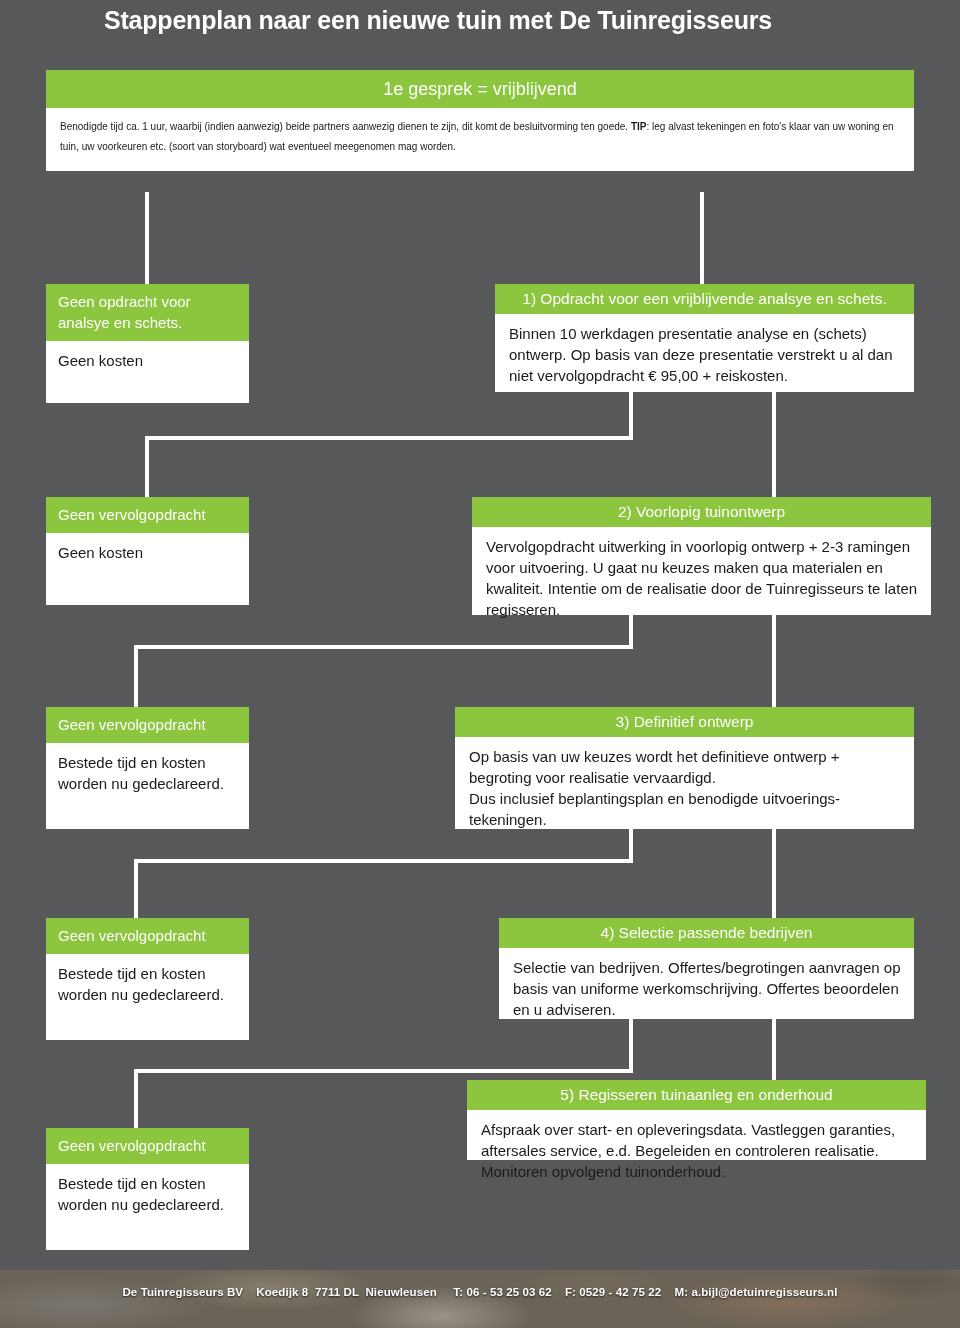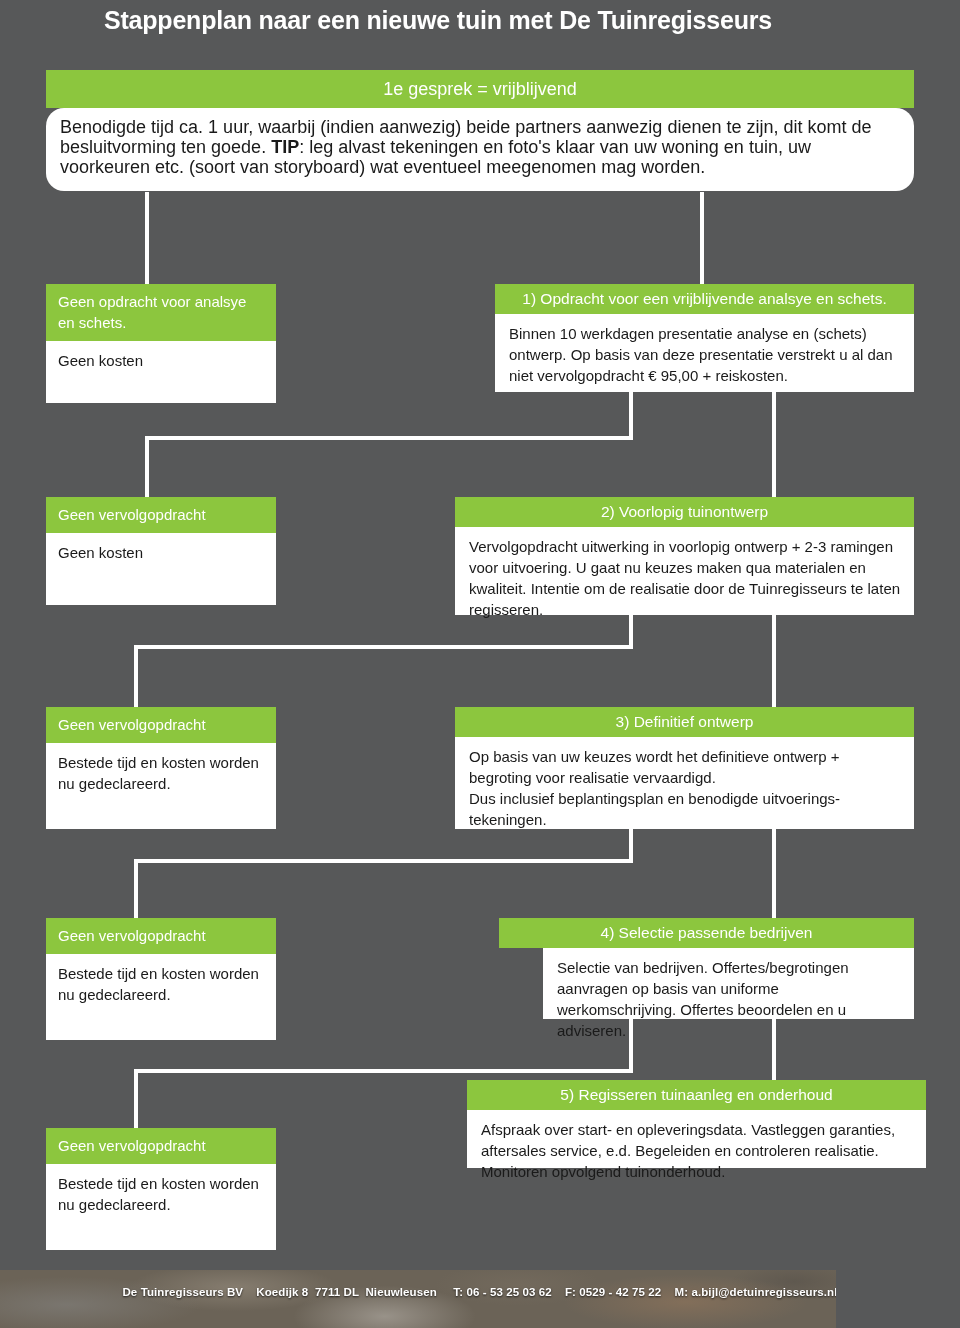"Benodigde tijd ca. 1 uur," #intro-box .box-body { border-radius: 18px -> none; font-size: 18px -> 10px }
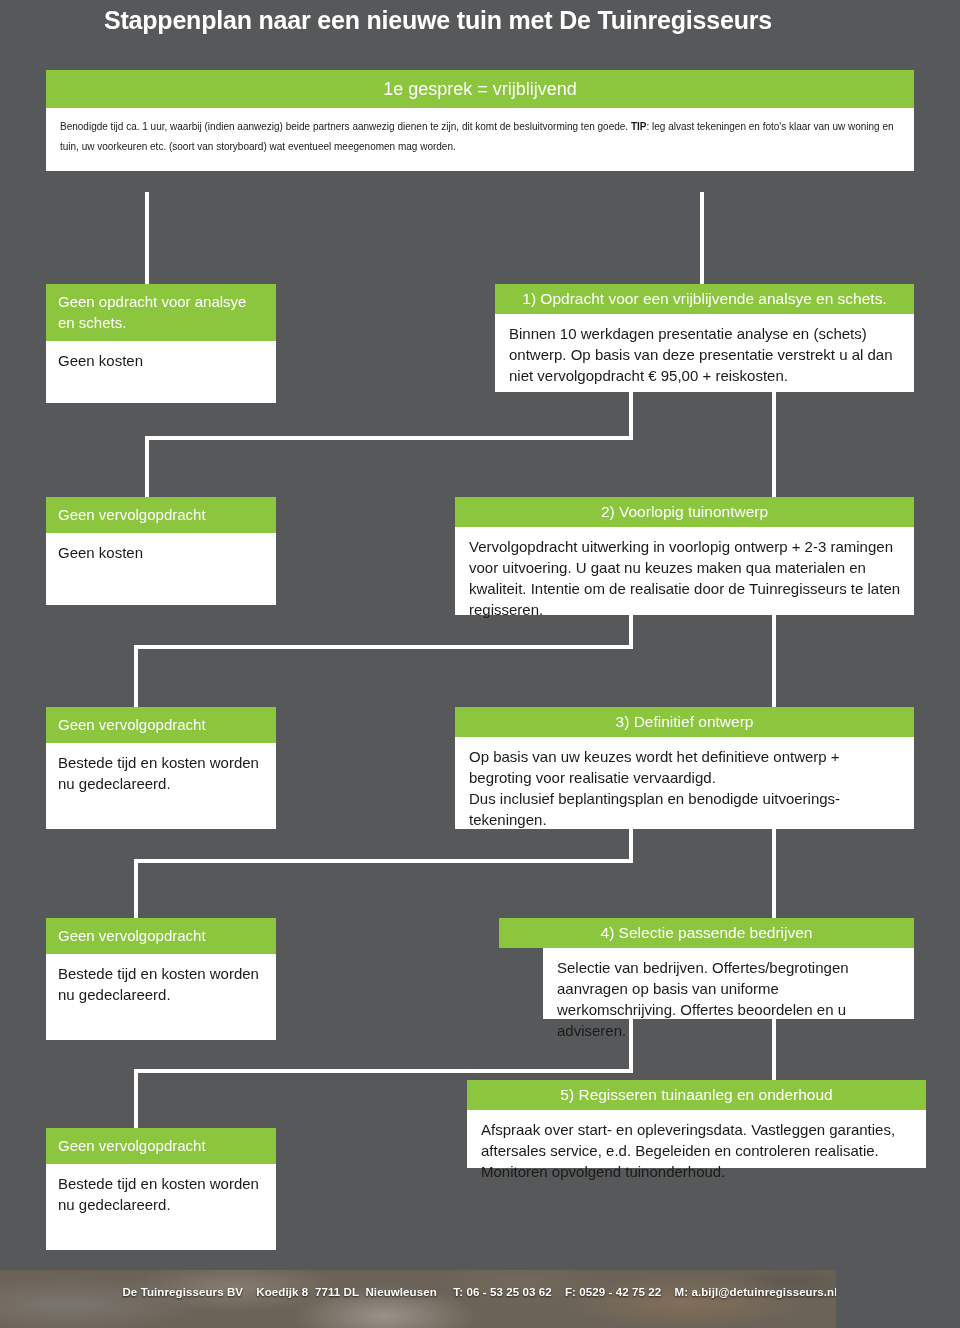"Geen opdracht voor analsye en" .left-box { width: 230px -> 203px }
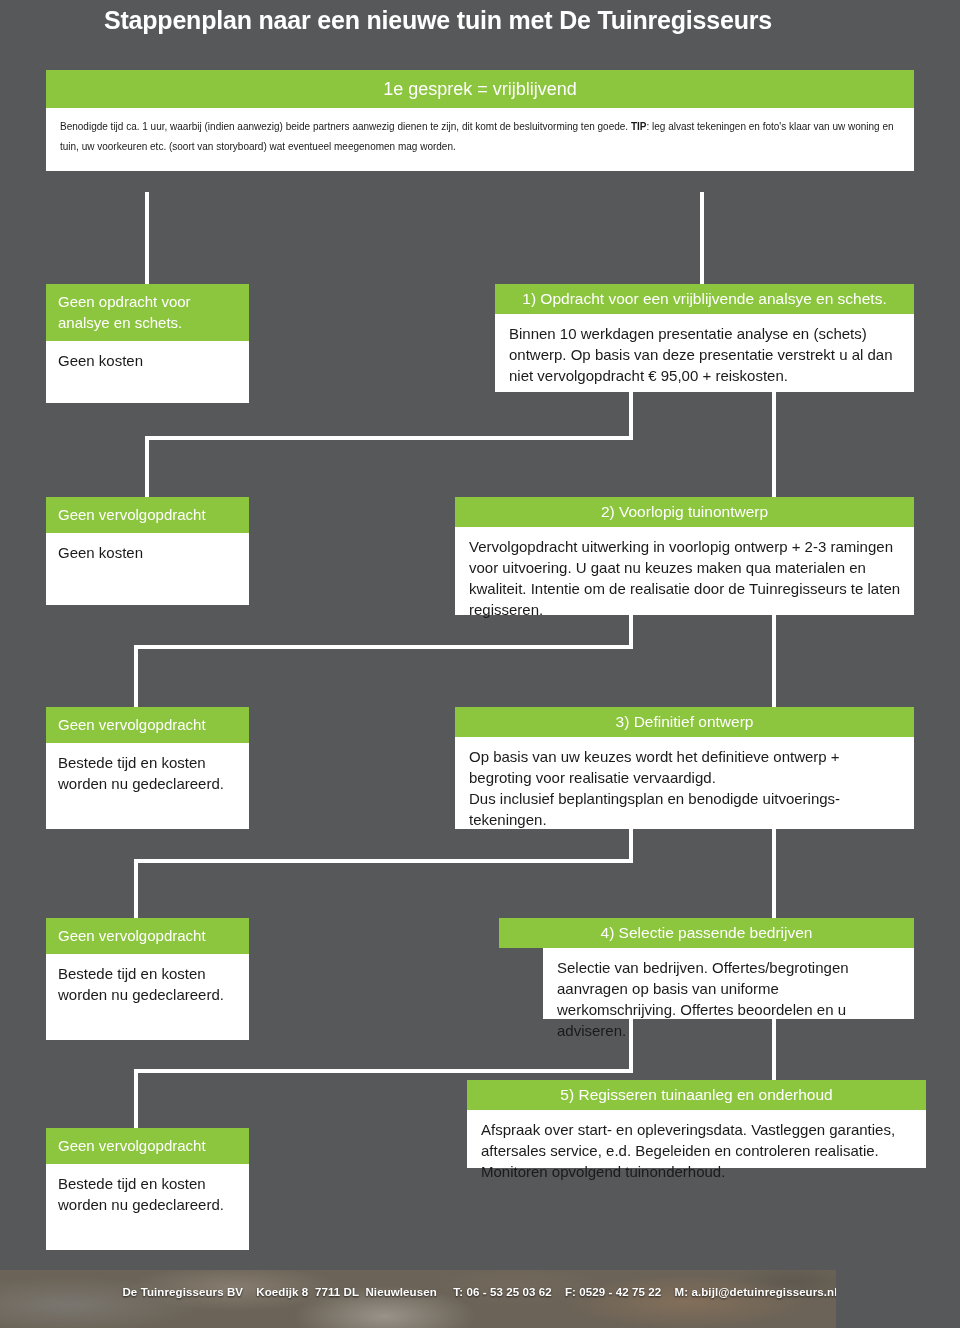"2) Voorlopig tuinontwerp" div.flow-box { left: 455px -> 472px }
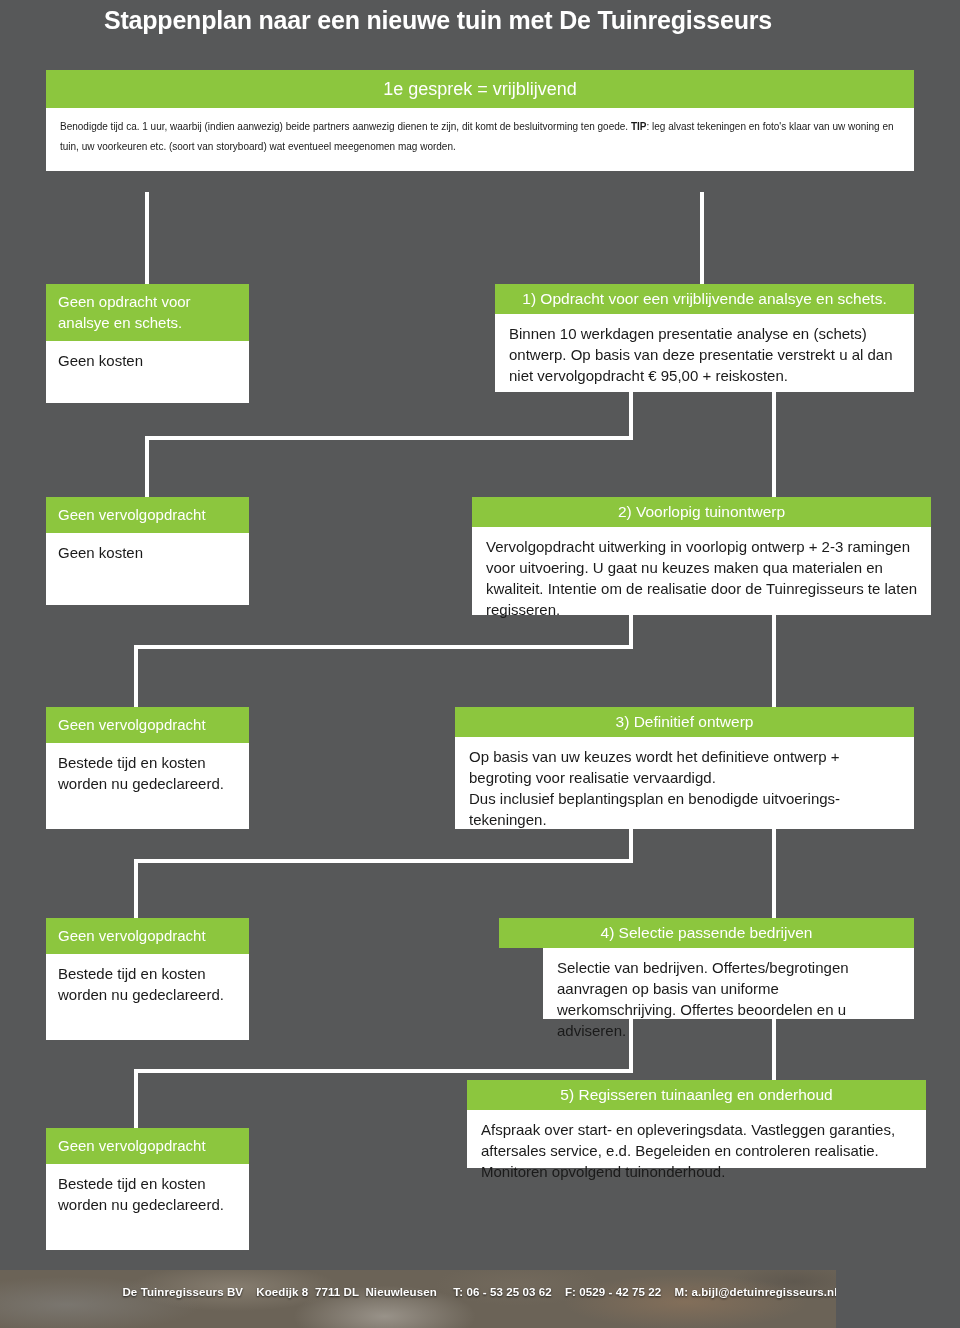"Selectie van bedrijven." div.box-body { margin-left: 44px -> none }
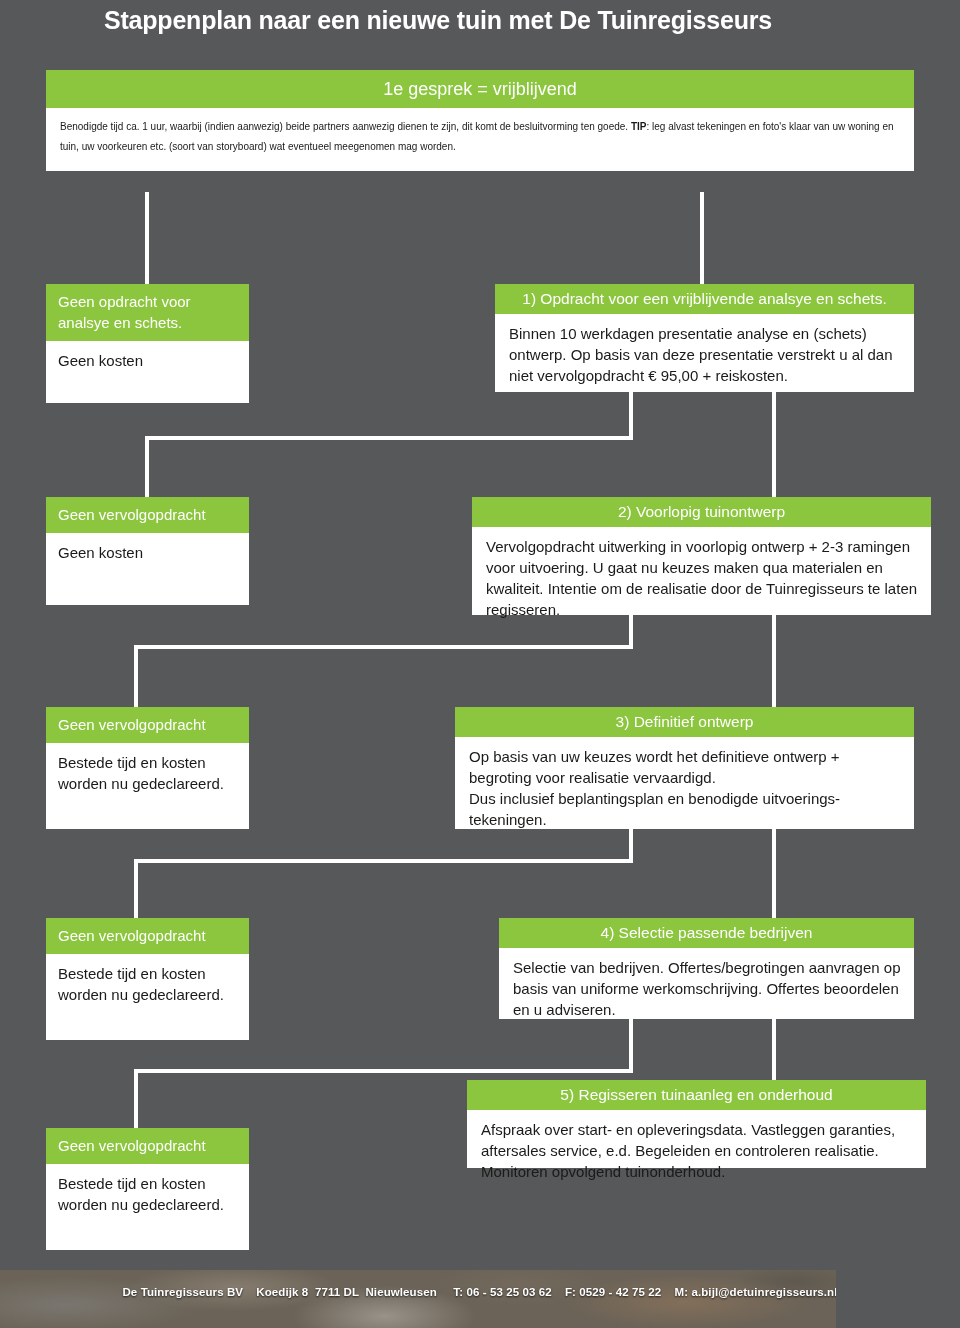"Afspraak over start- en opleveringsdata." div.box-body { height: 58px -> 50px }
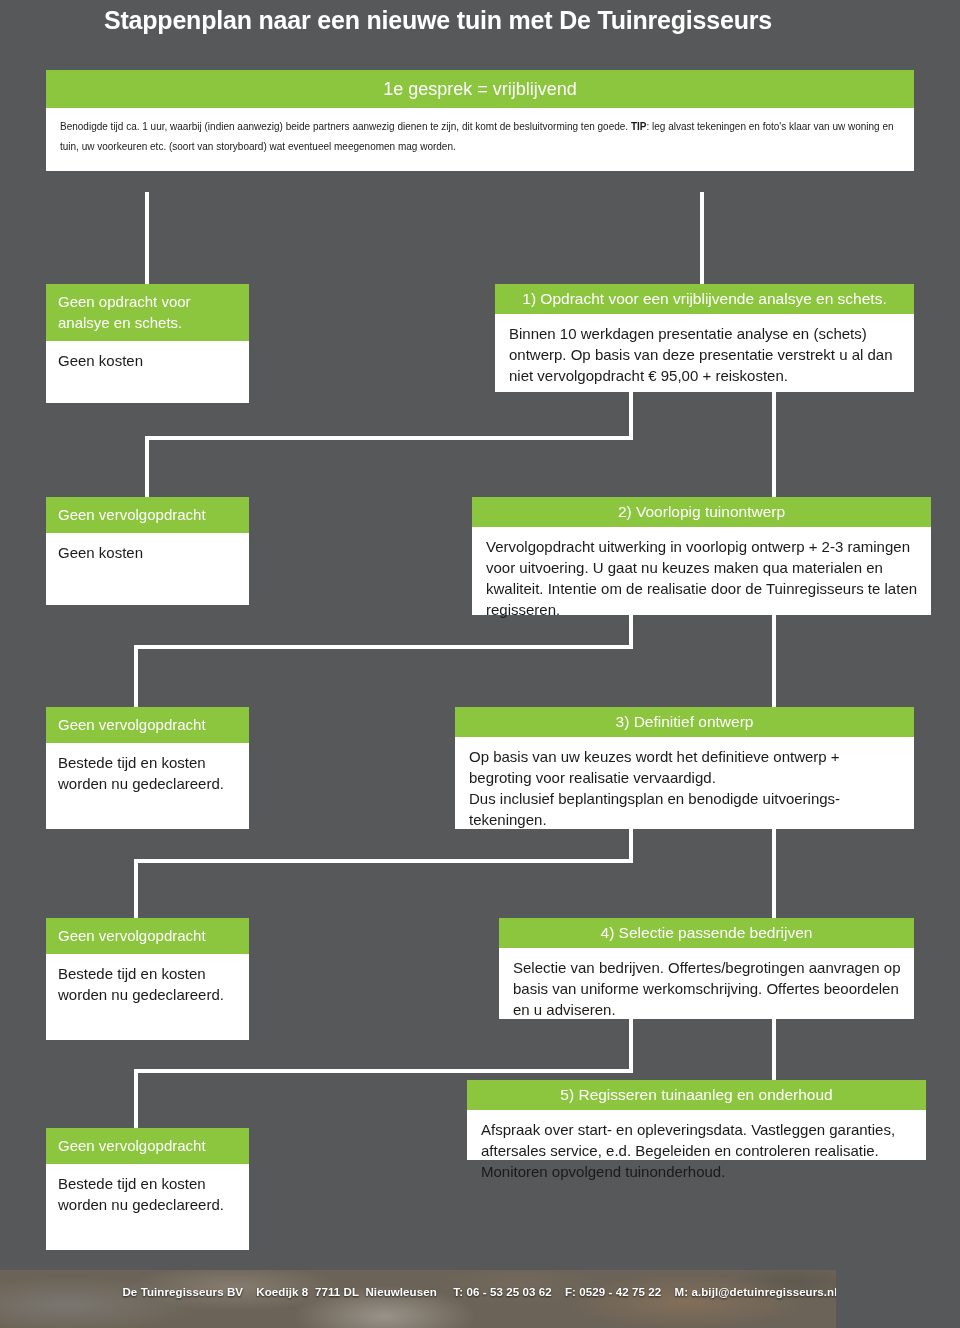"De Tuinregisseurs BV Koedijk 8" #footer { width: 836px -> 960px }
